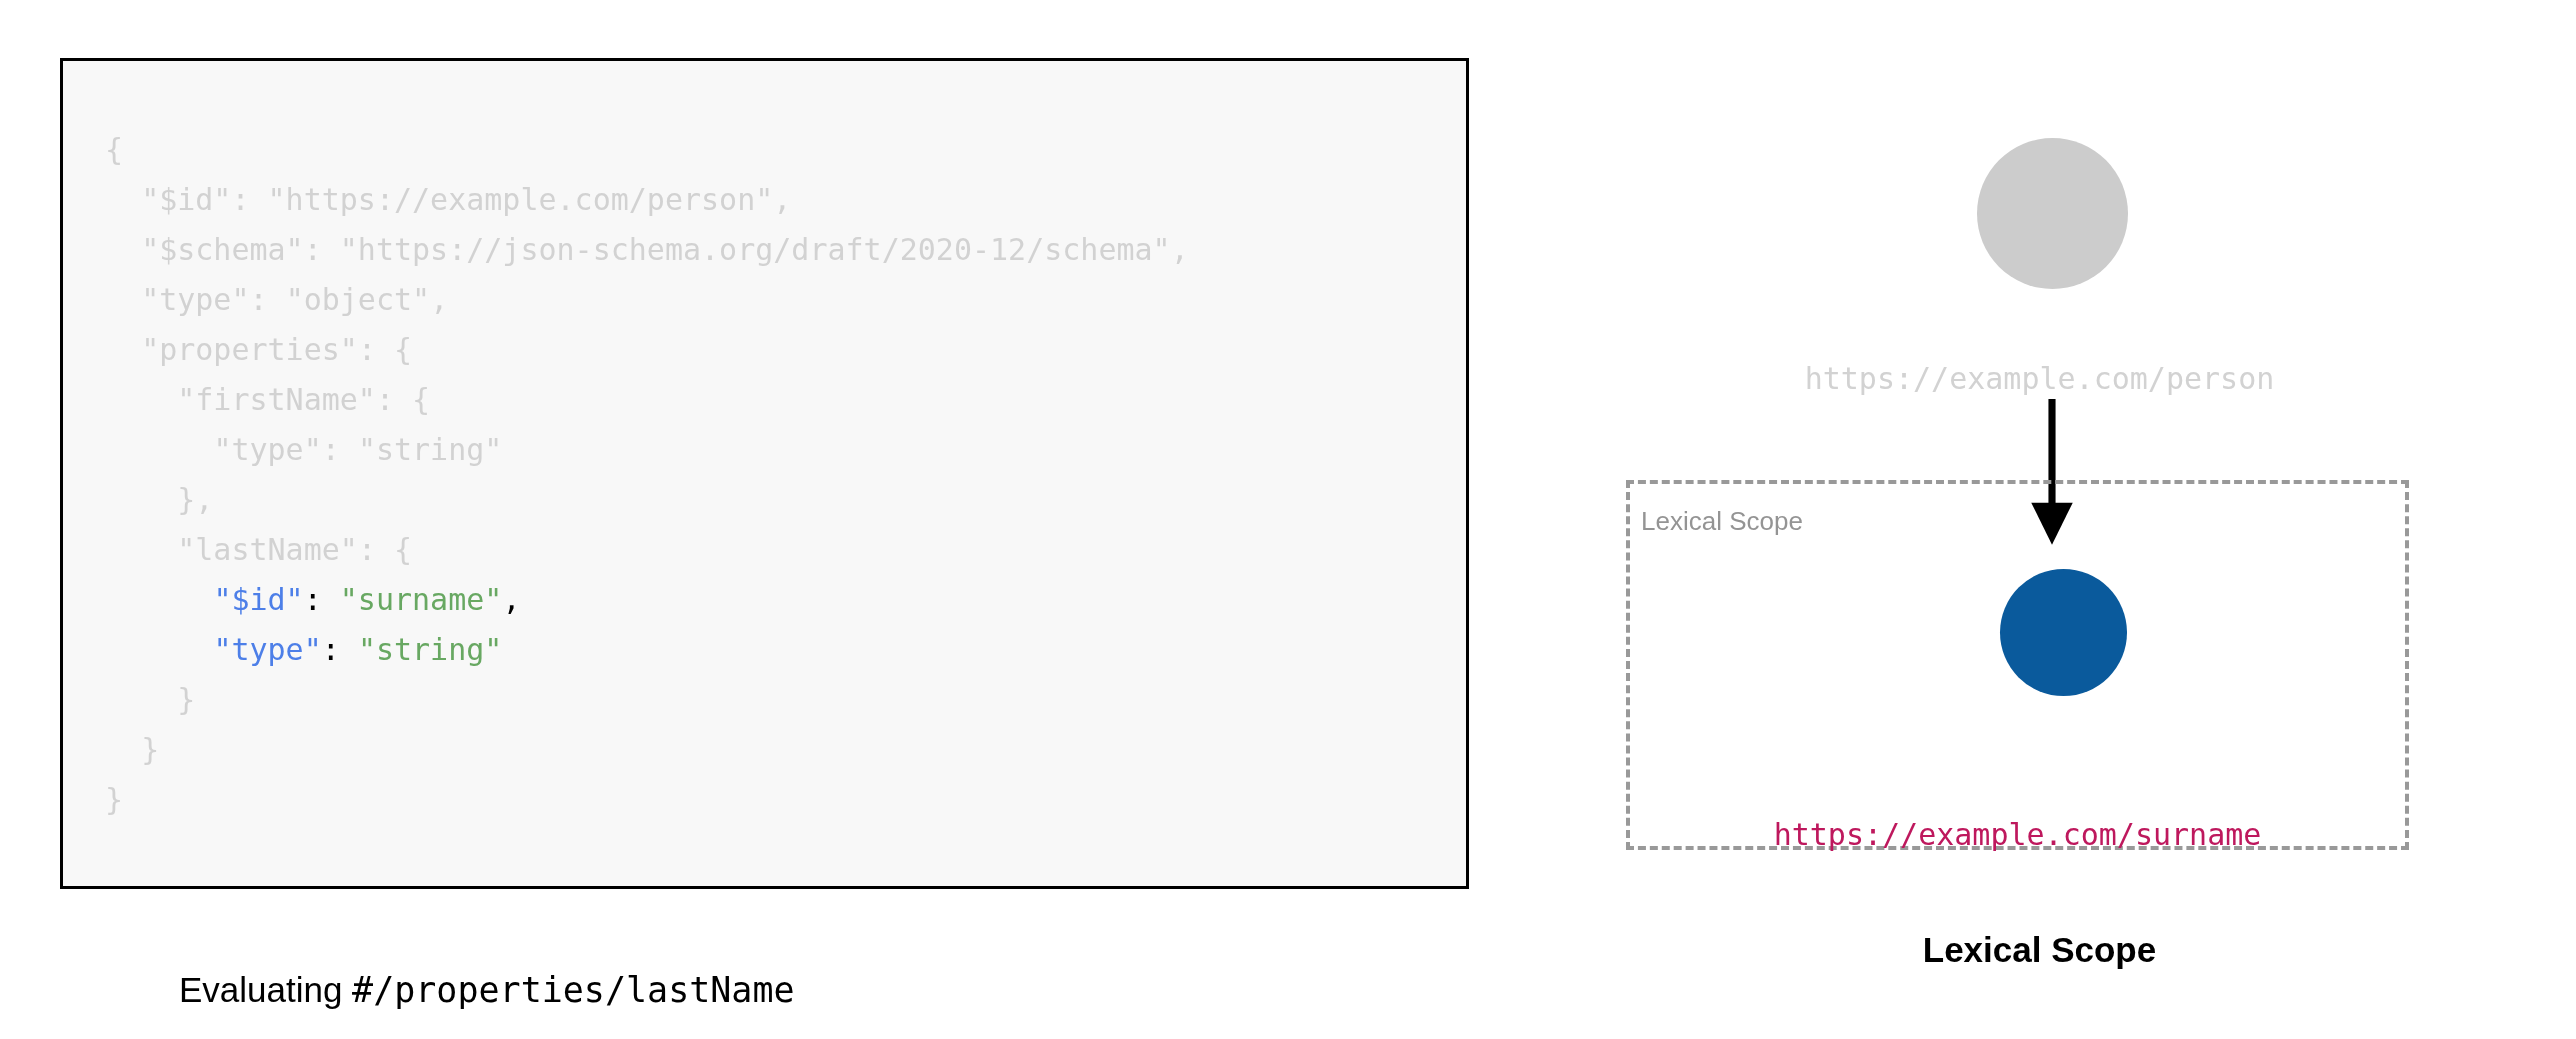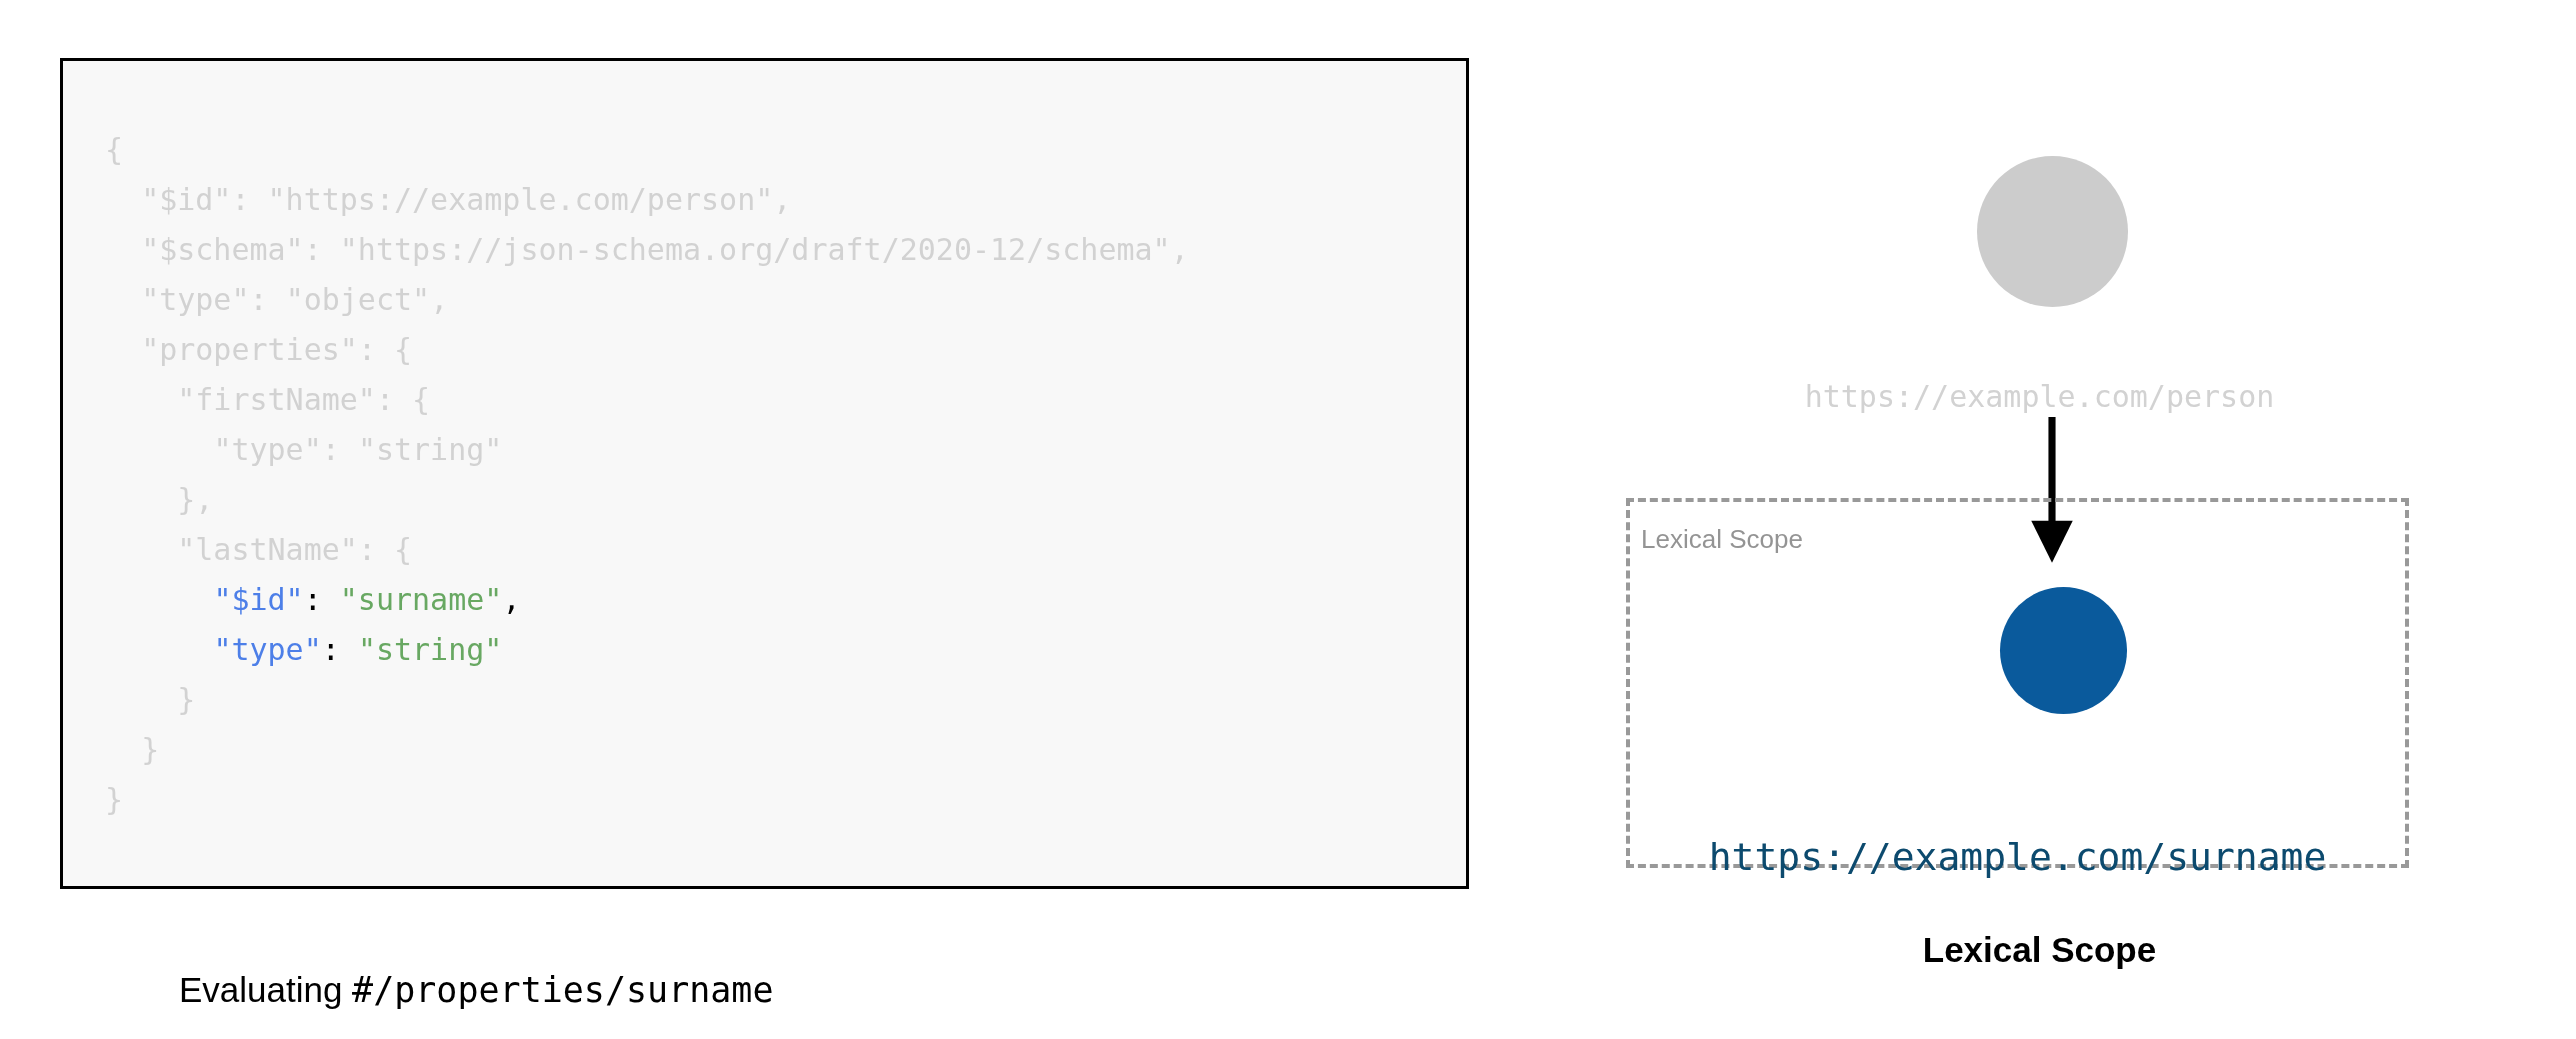"https://example.com/person" #diagram-panel { top: 74px -> 56px }
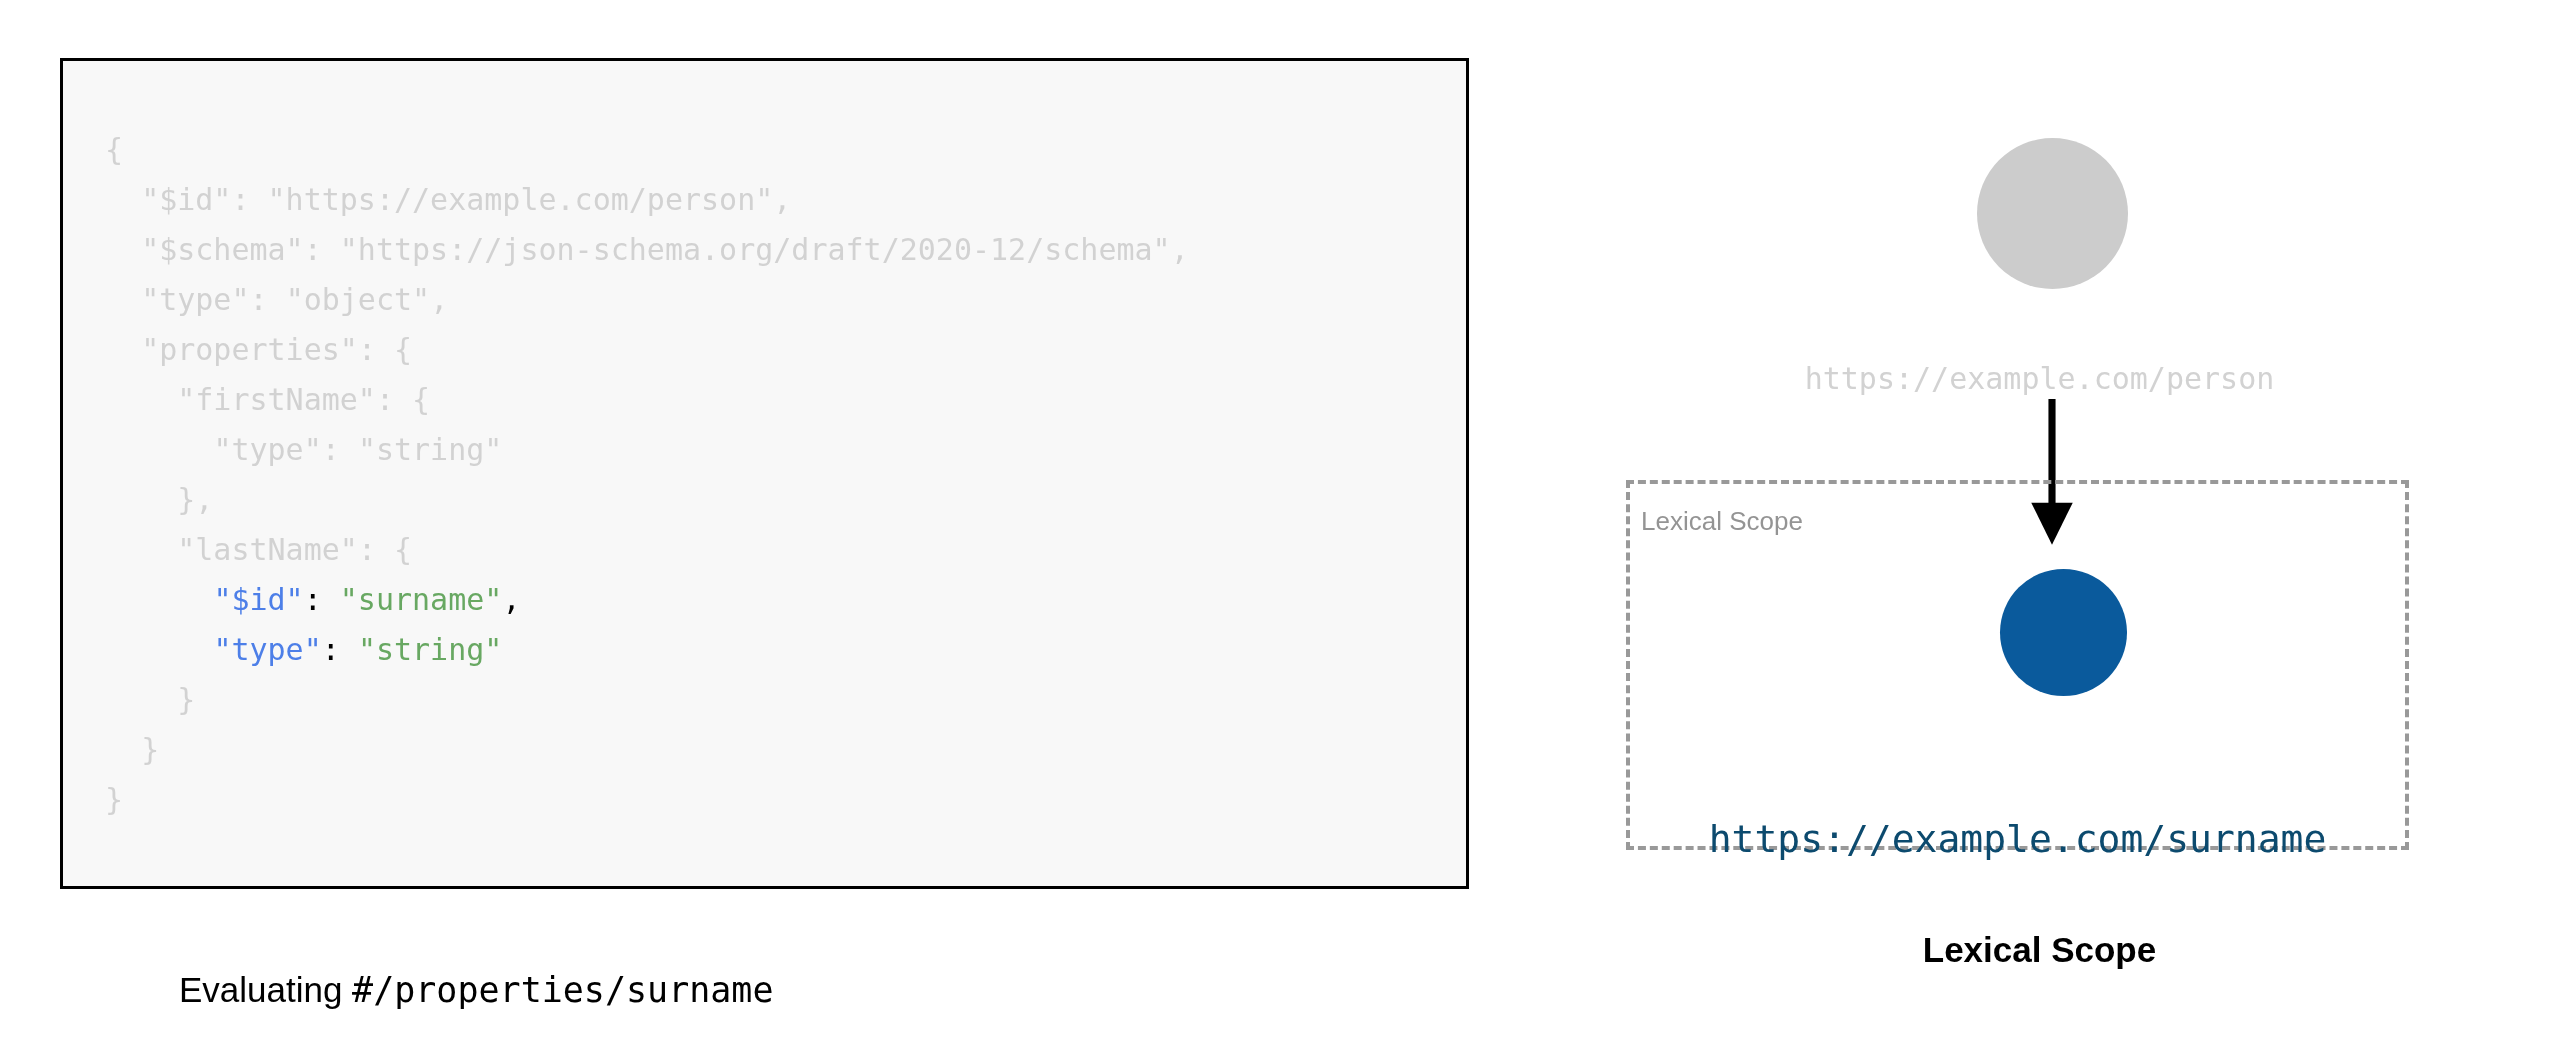"https://example.com/surname" #node-scoped-label { color: #0c4a6e -> #be185d; font-size: 38px -> 30px }
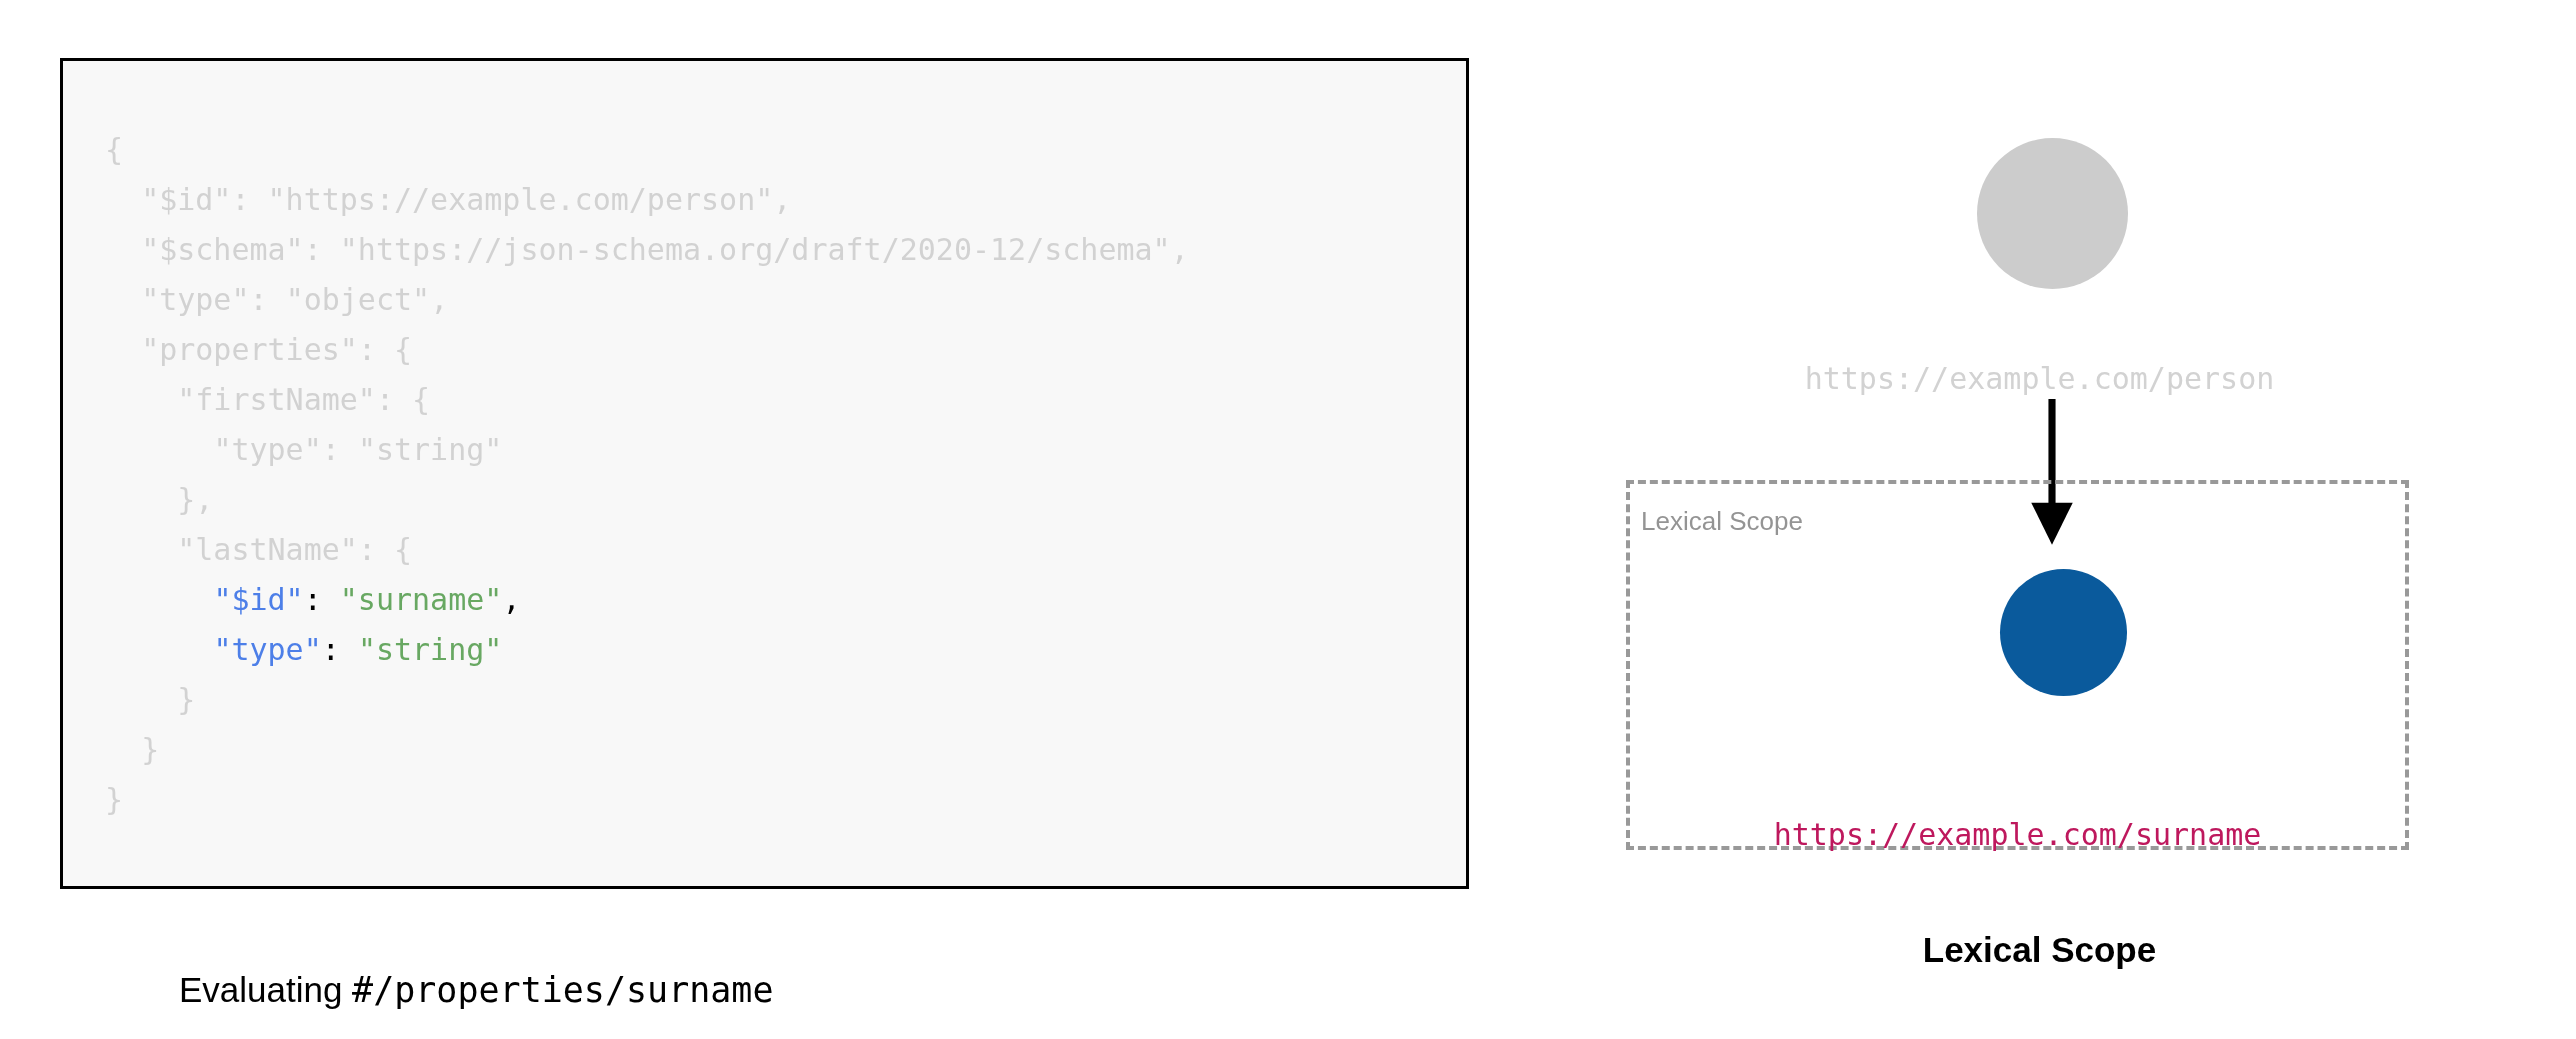"#/properties/surname" span.cap-mono { text: /properties/surname -> /properties/lastName }
